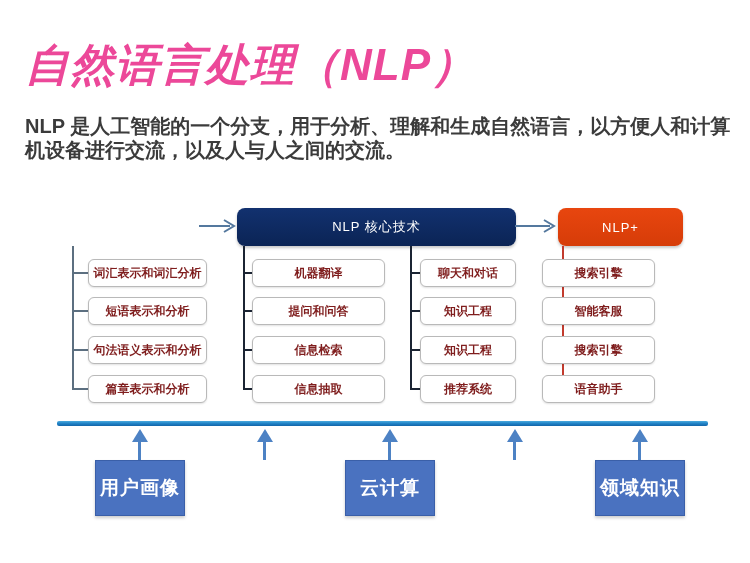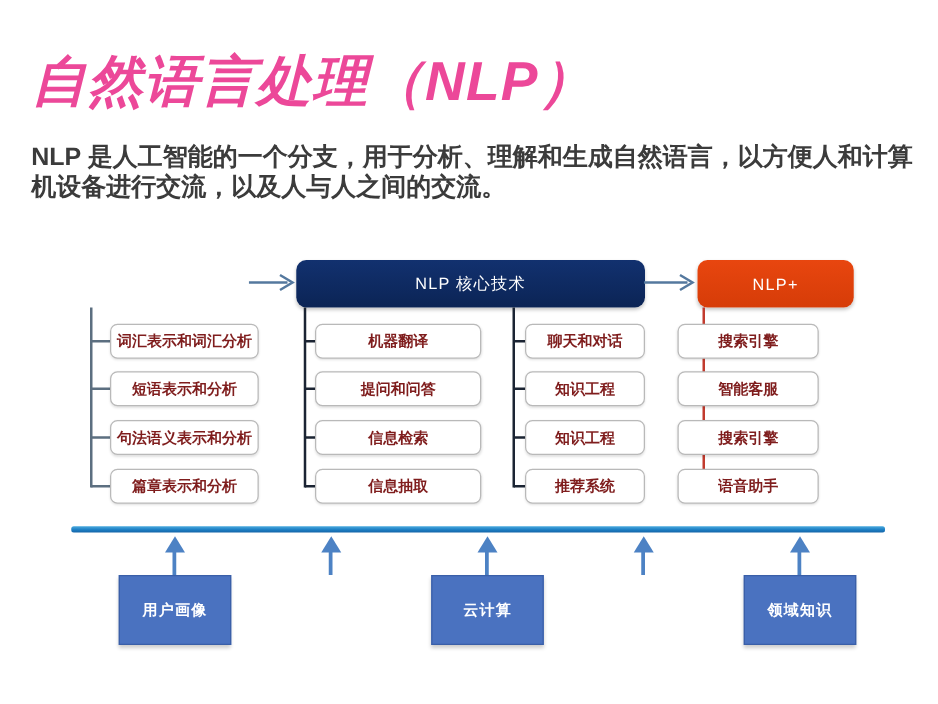"用户画像" .fbox { font-size: 12px -> 19px }
